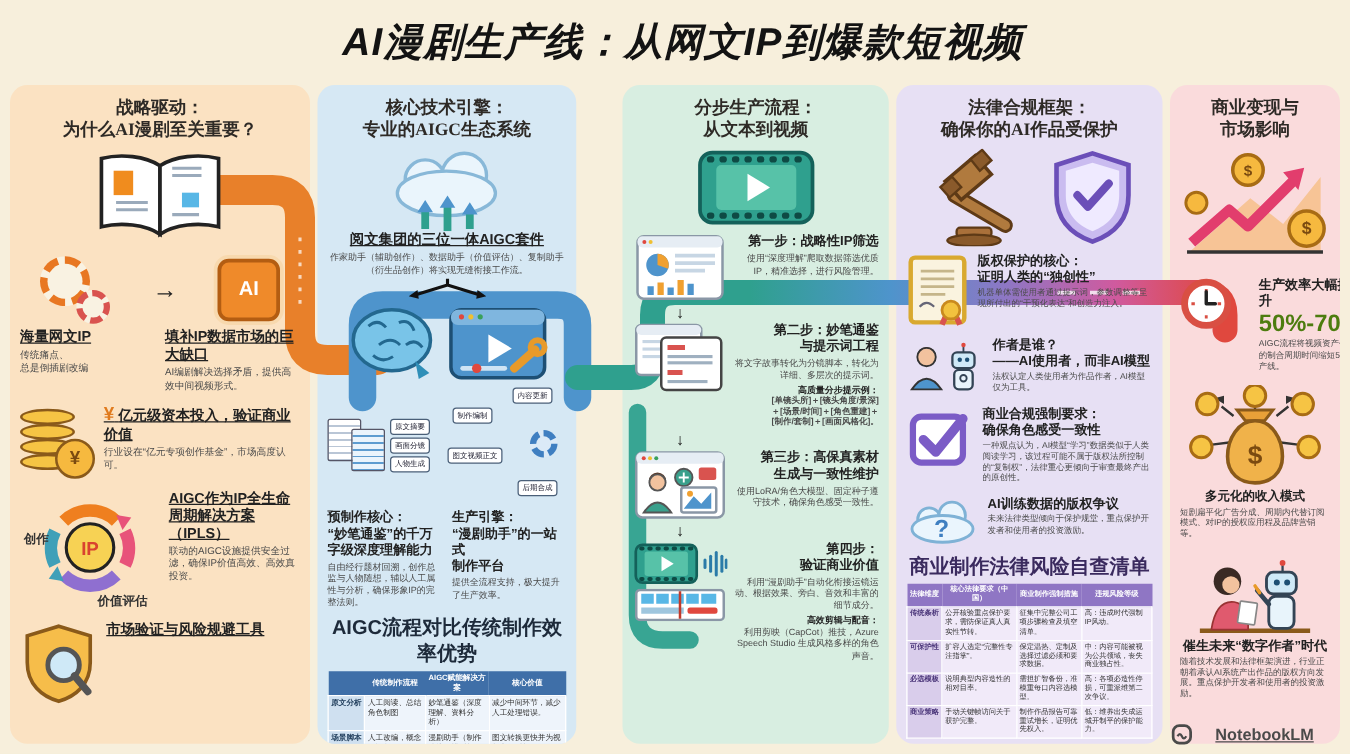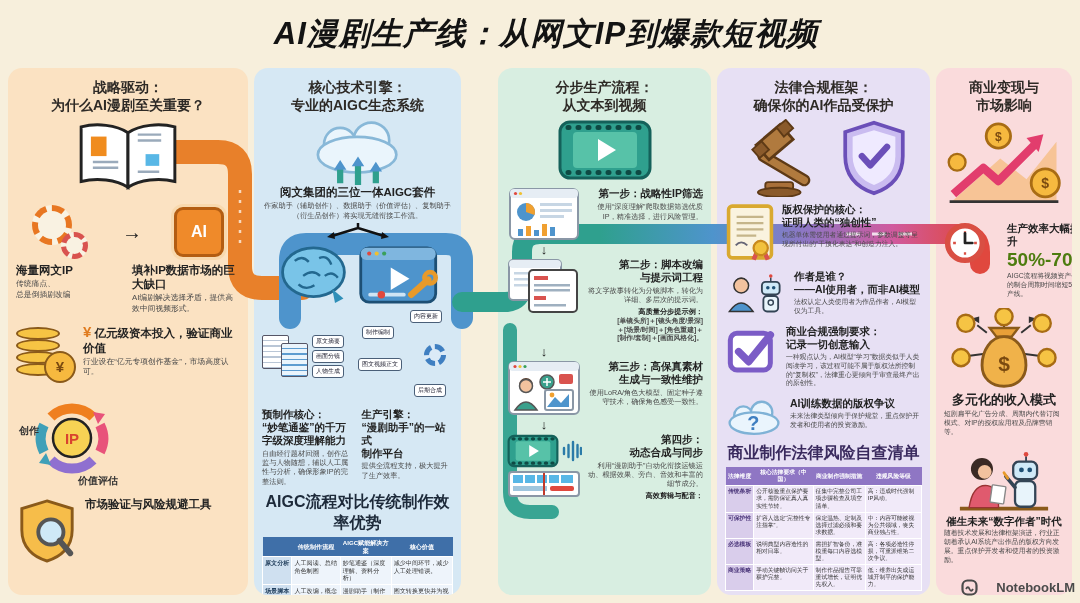"战略驱动：" .hdr { font-family: none -> Liberation Serif, serif }
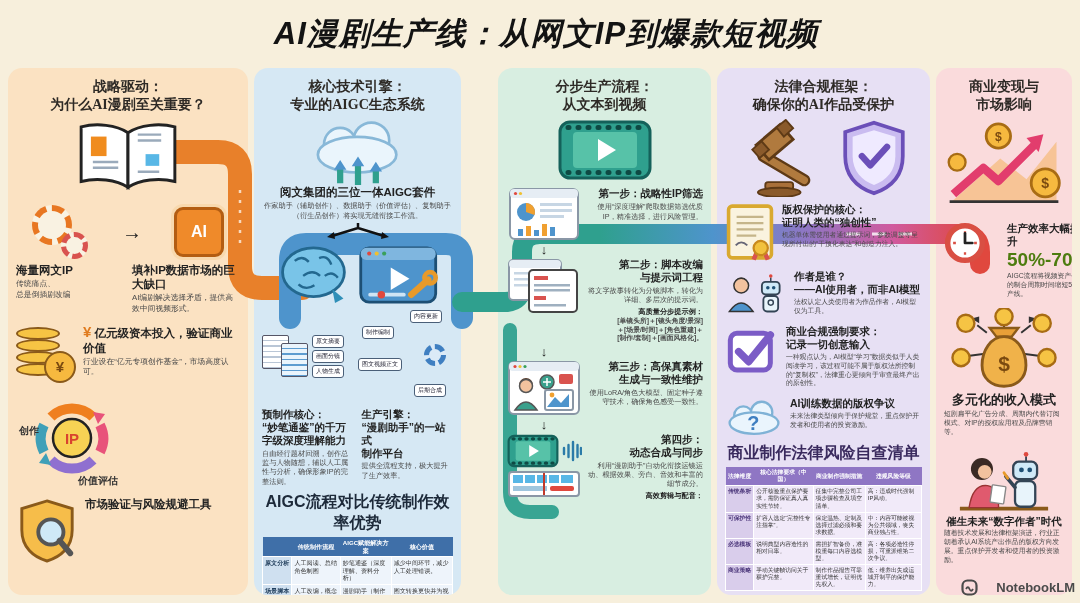"阅文集团的三位一体AIGC套件" .t12 { text-decoration: none -> underline }
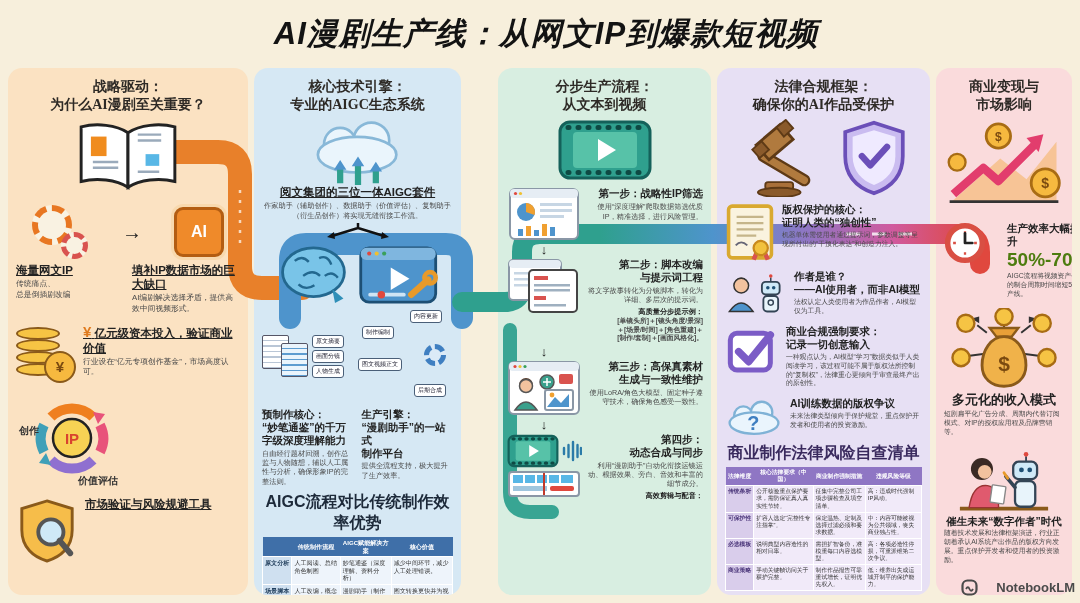"第二步：脚本改编" div.t { text: 脚本改编 -> 妙笔通鉴 }
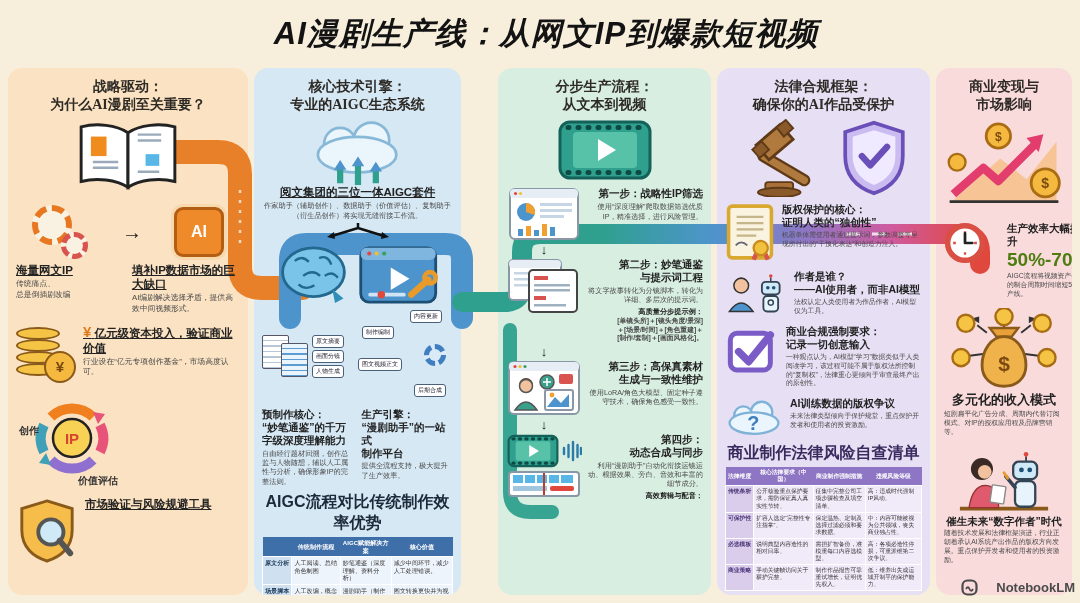"商业合规强制要求：" div.t { text: 记录一切创意输入 -> 确保角色感受一致性 }
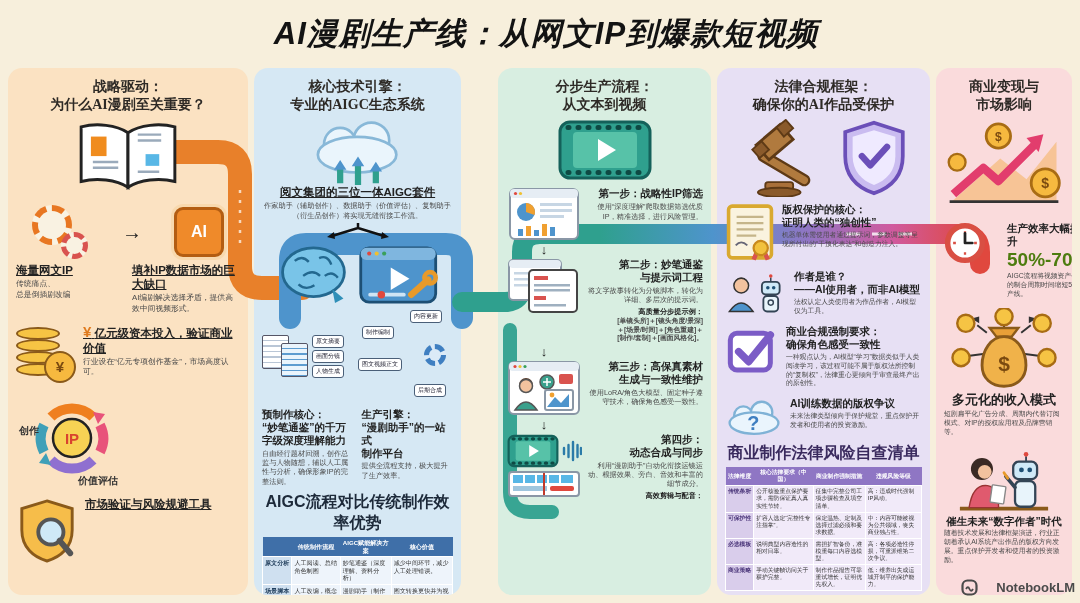"AIGC作为IP全生命周期解决方案（IPLS）" div { html: none -> <div> <div>AIGC作为IP全生命周期解决方案（IPLS）</div> <div>联动的AIGC设施提供安全过滤，确保IP价值高效、高效真投资。</div> </div> }
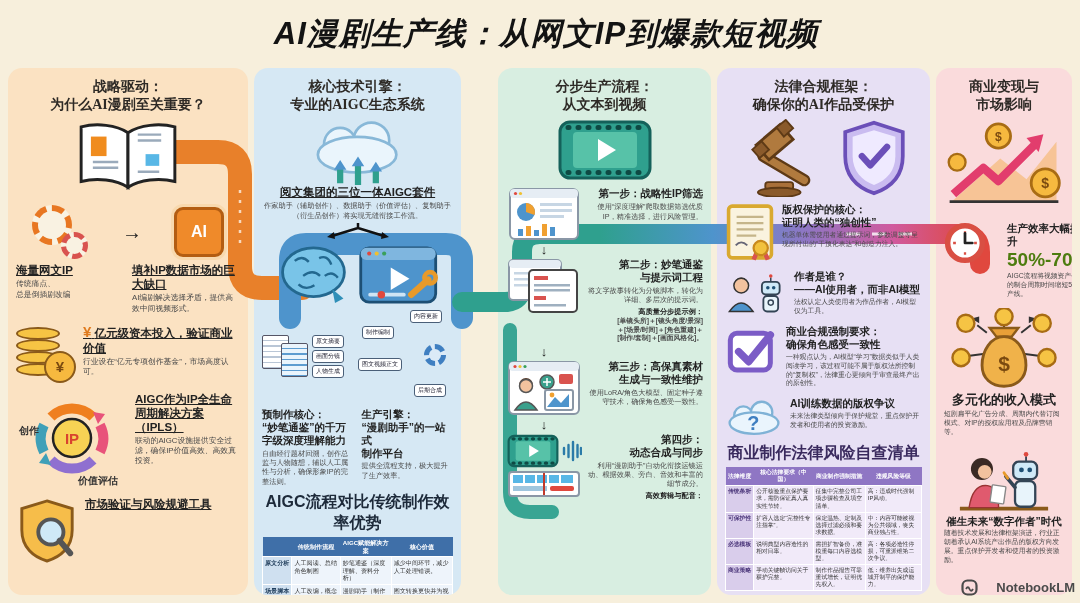"多元化的收入模式" div.t { font-size: 13px -> 10px }
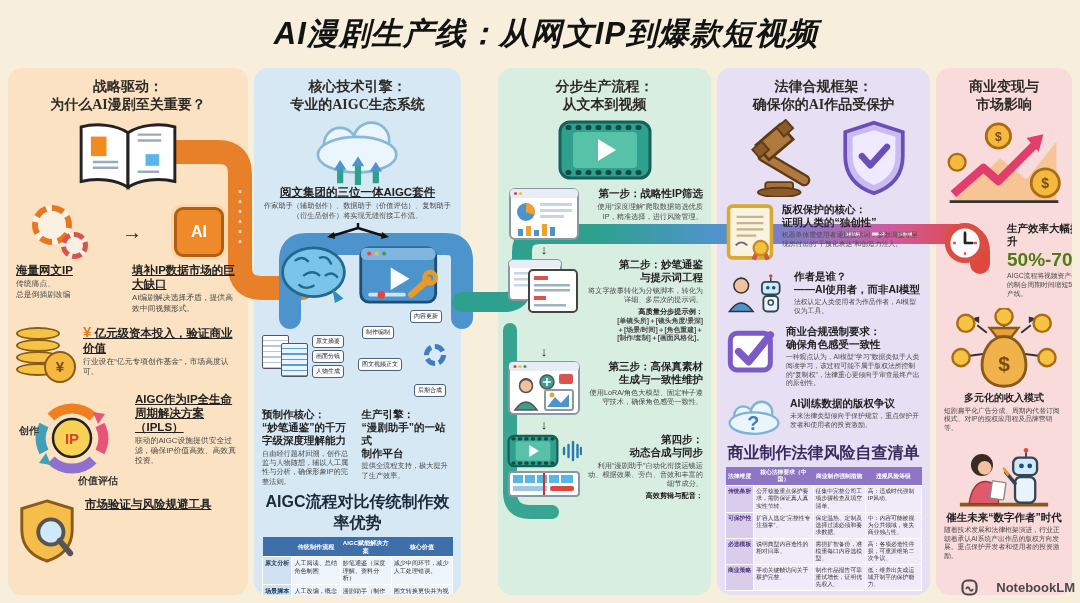"第四步：" div.t { text: 动态合成与同步 -> 验证商业价值 }
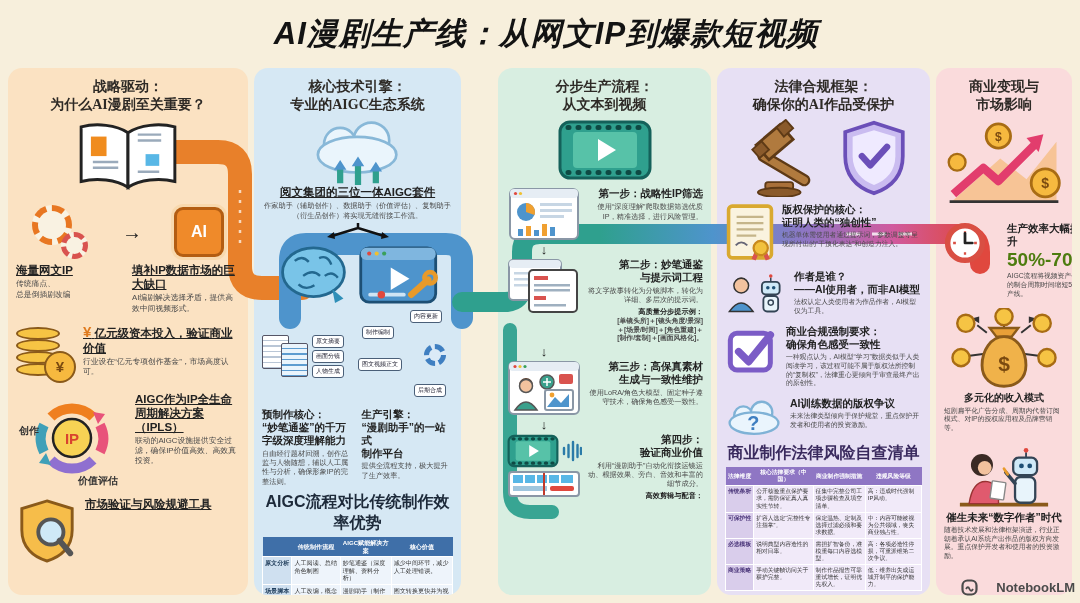"利用剪映（CapCot）推技，Azure Speech Studio" div.s { html: none -> <div>利用剪映（CapCot）推技，Azure Speech Studio 生成风格多样的角色声音。</div> }
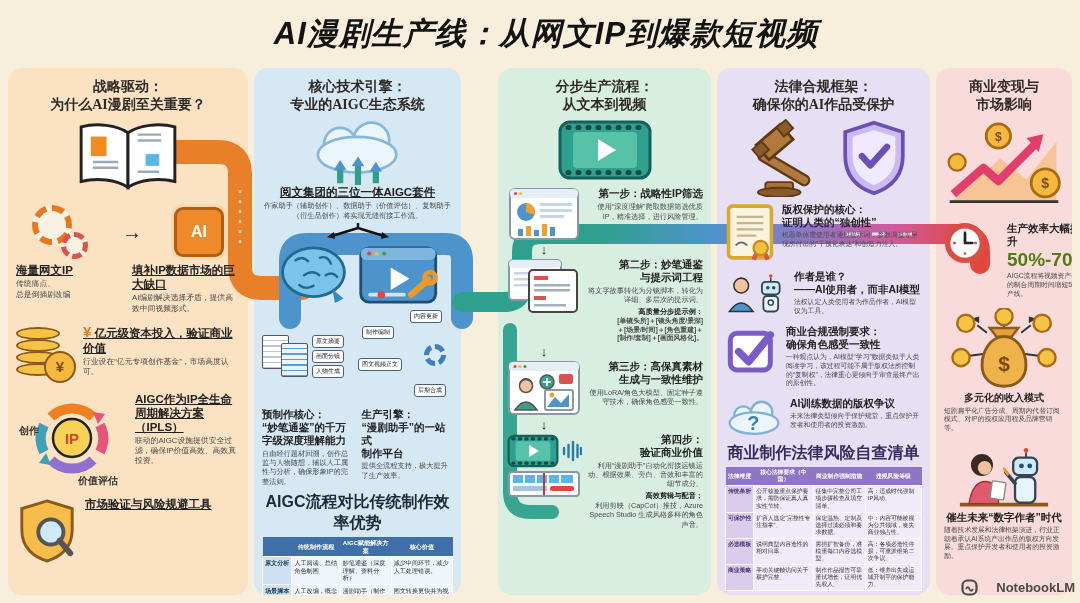"NotebookLM" .wm { right: 5px -> 29px; text-decoration: none -> underline }
